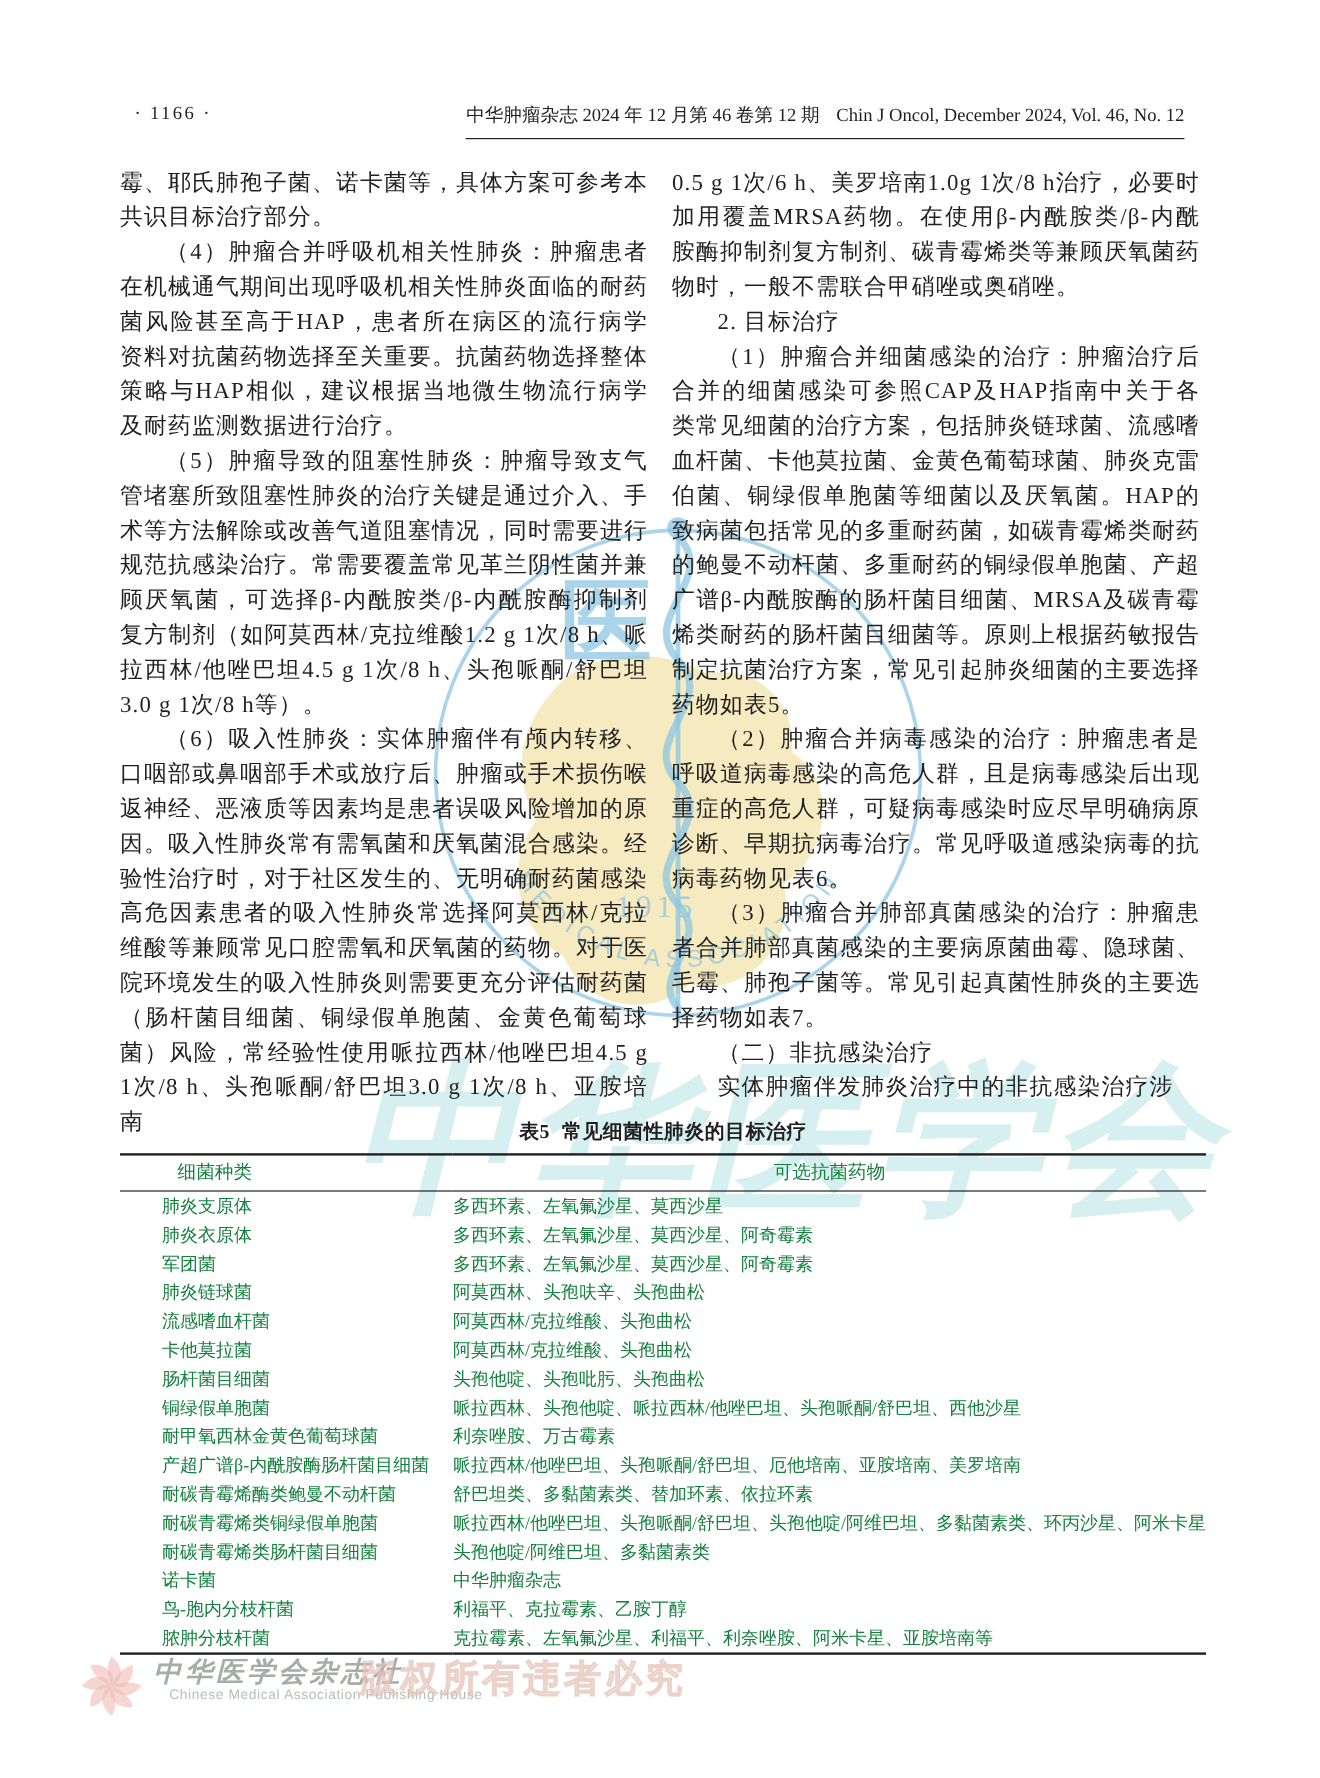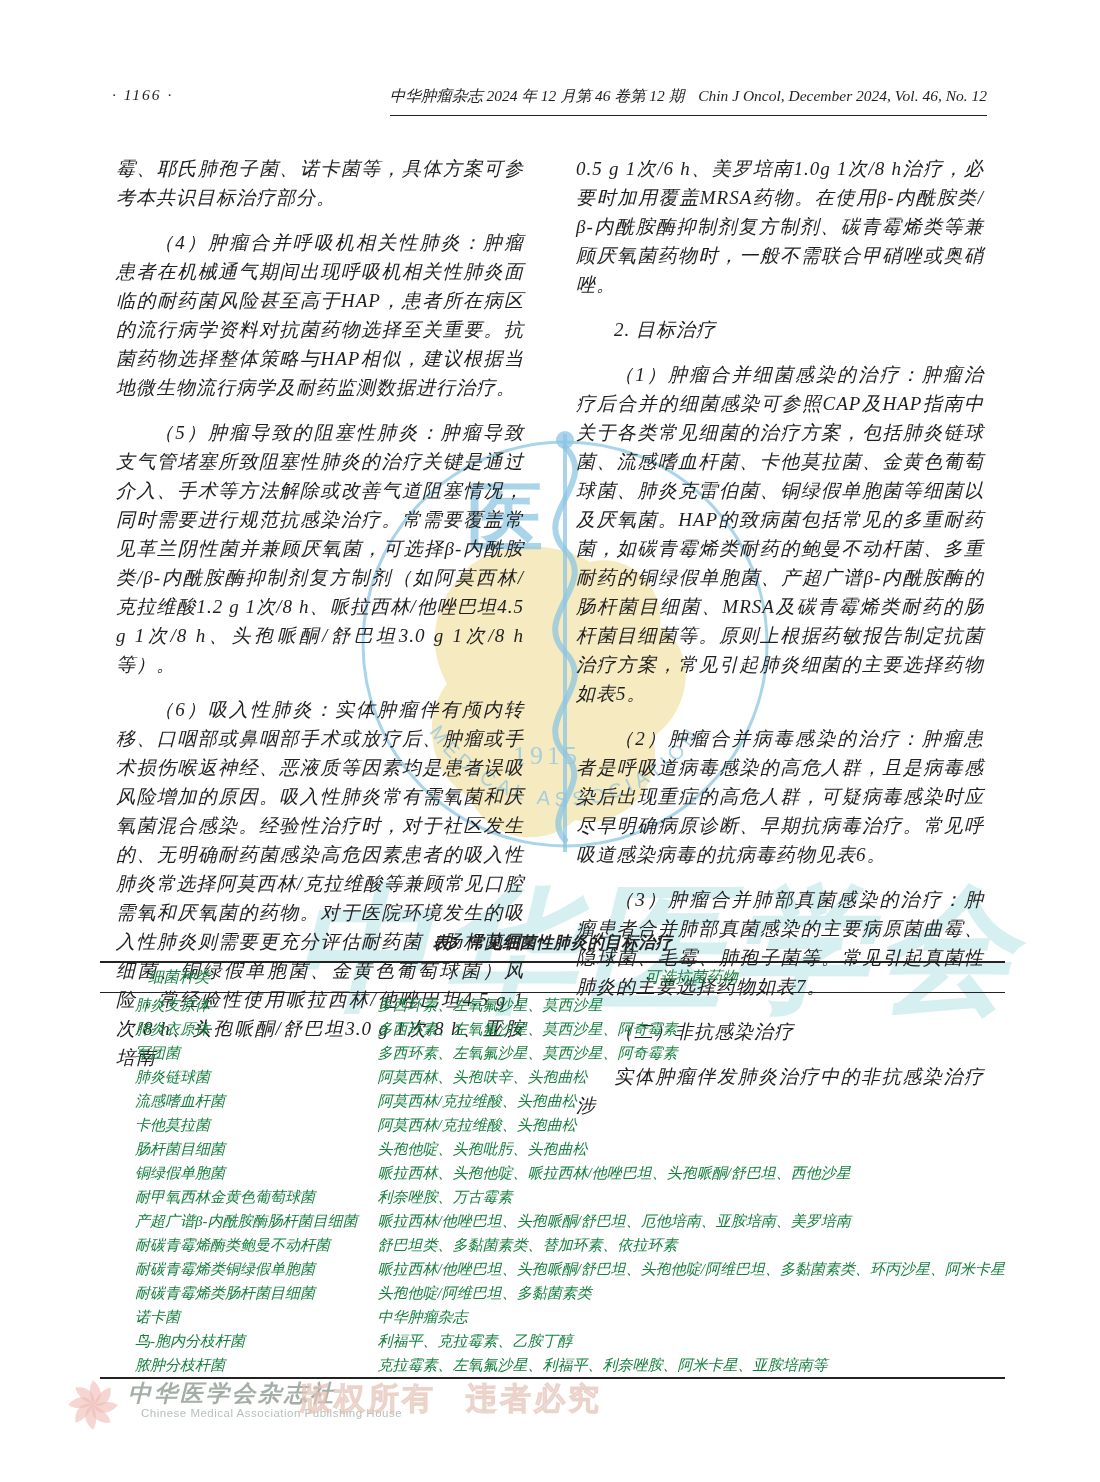"· 1166 ·" .content { font-style: italic -> none }
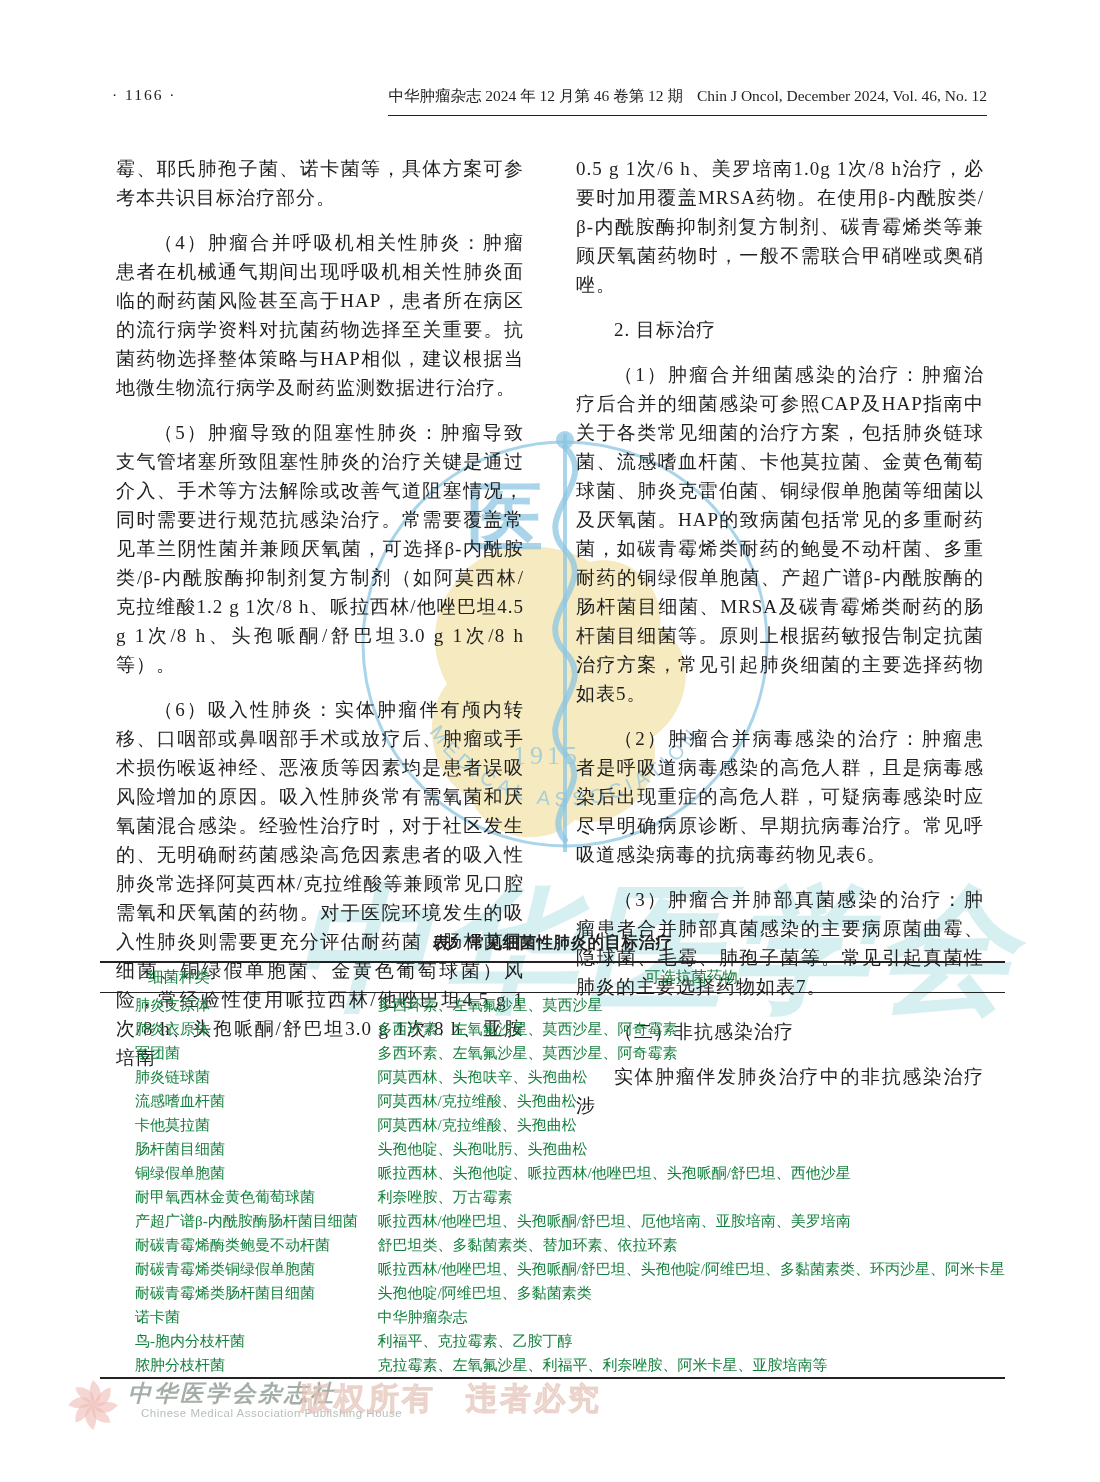"霉、耶氏肺孢子菌、诺卡菌等，具体方案可参考本共识目标治疗部分。" .para { margin: 16px -> 0 }
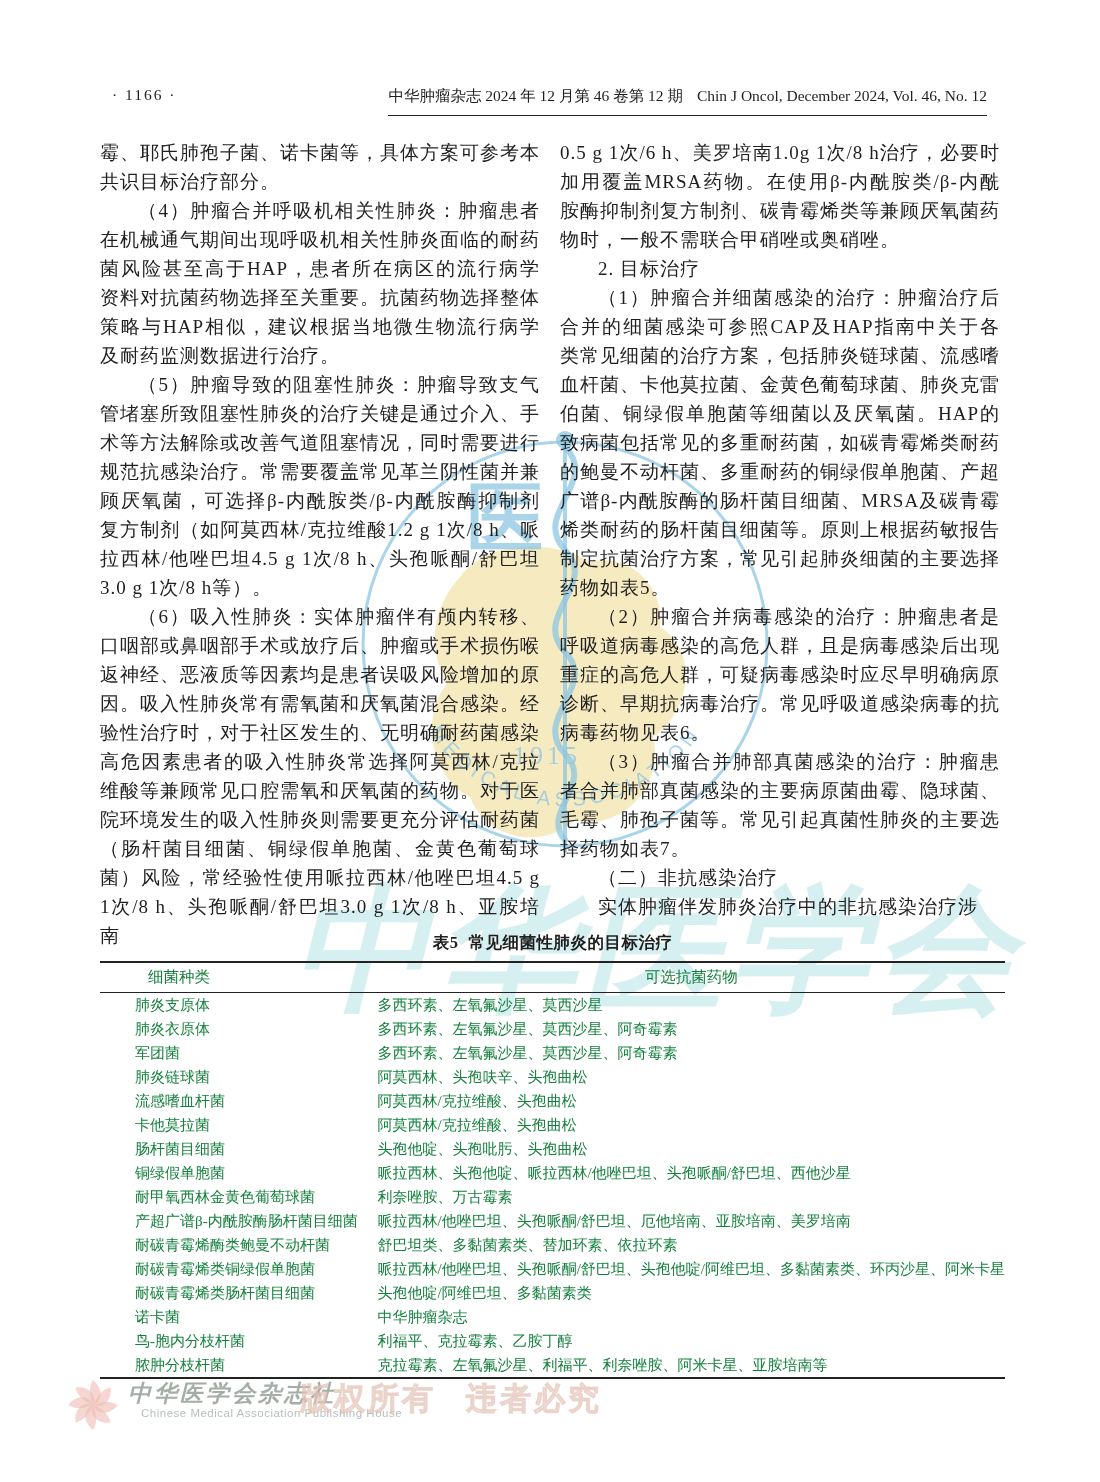"违者必究" .copyright-wm .gap { margin-left: 30px -> none }
